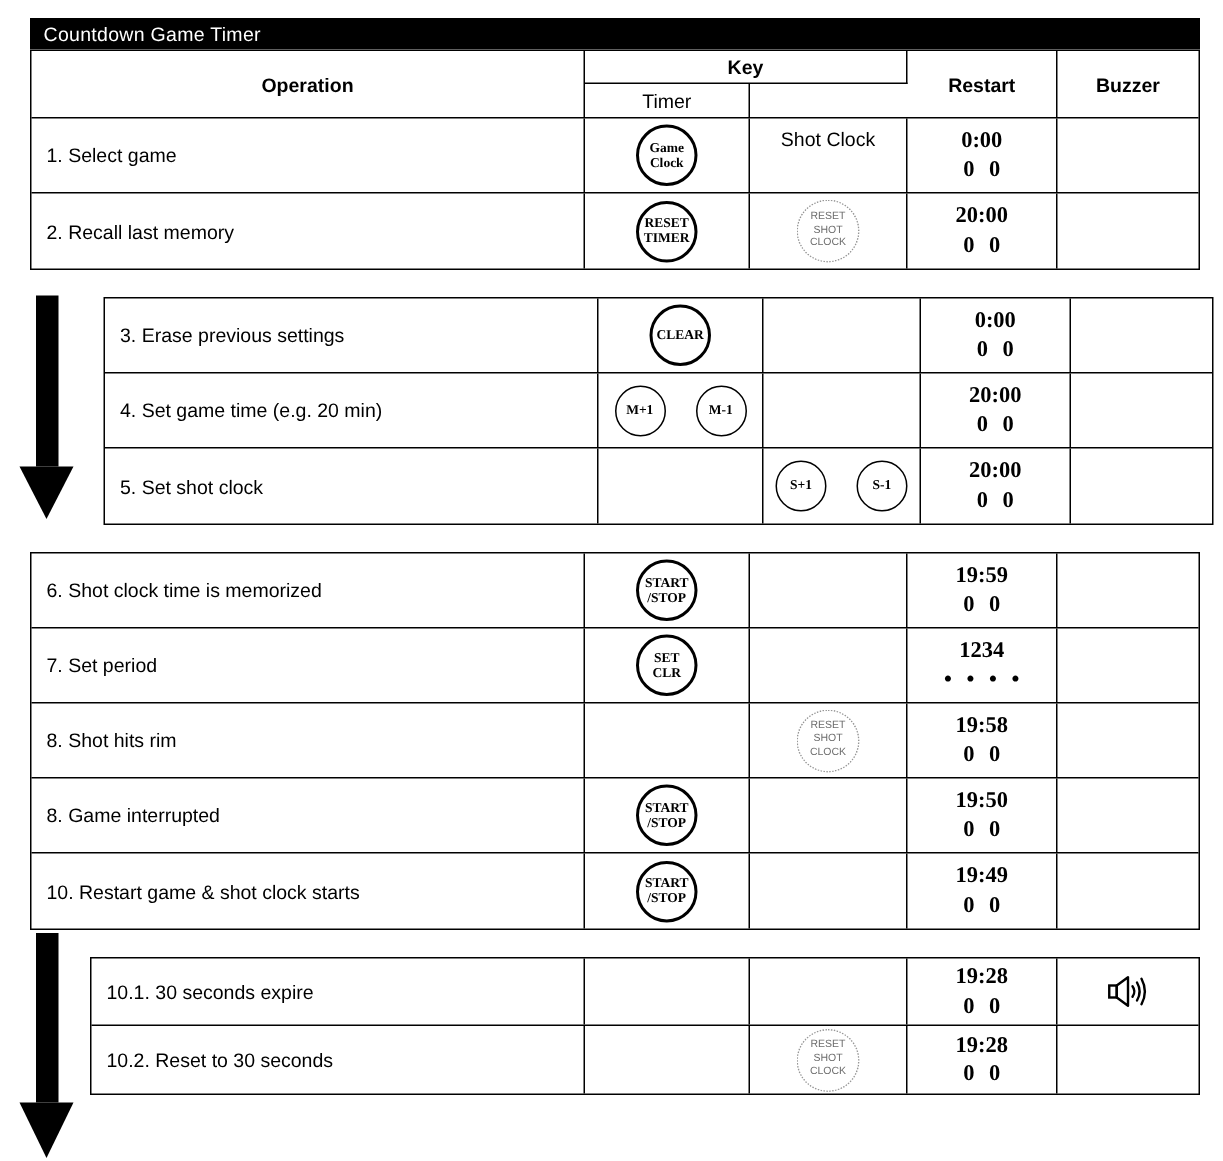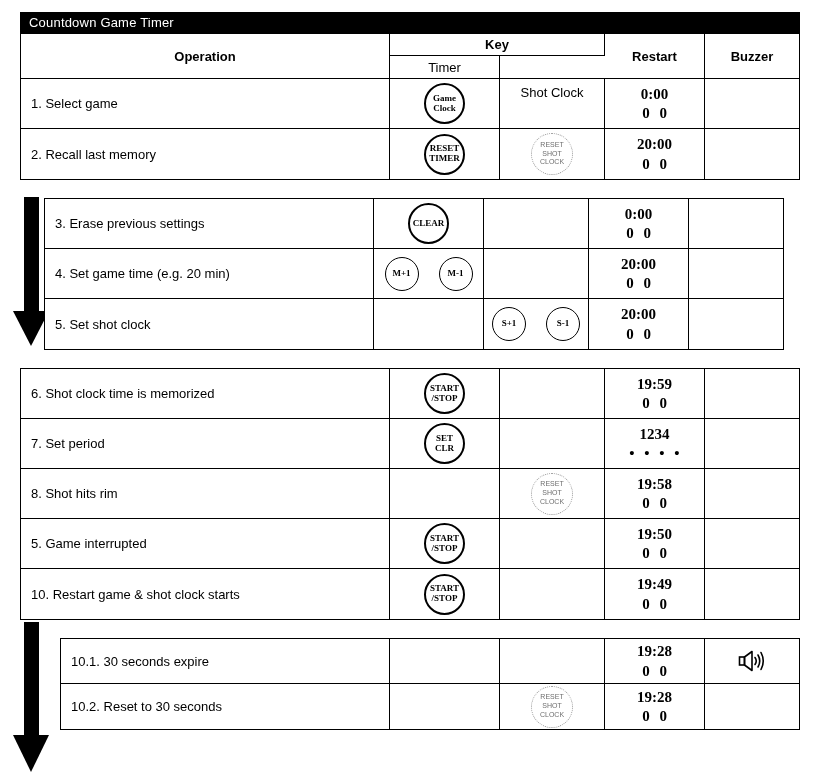"3. Erase previous settings" div.tbl { left: 44px -> 69px }
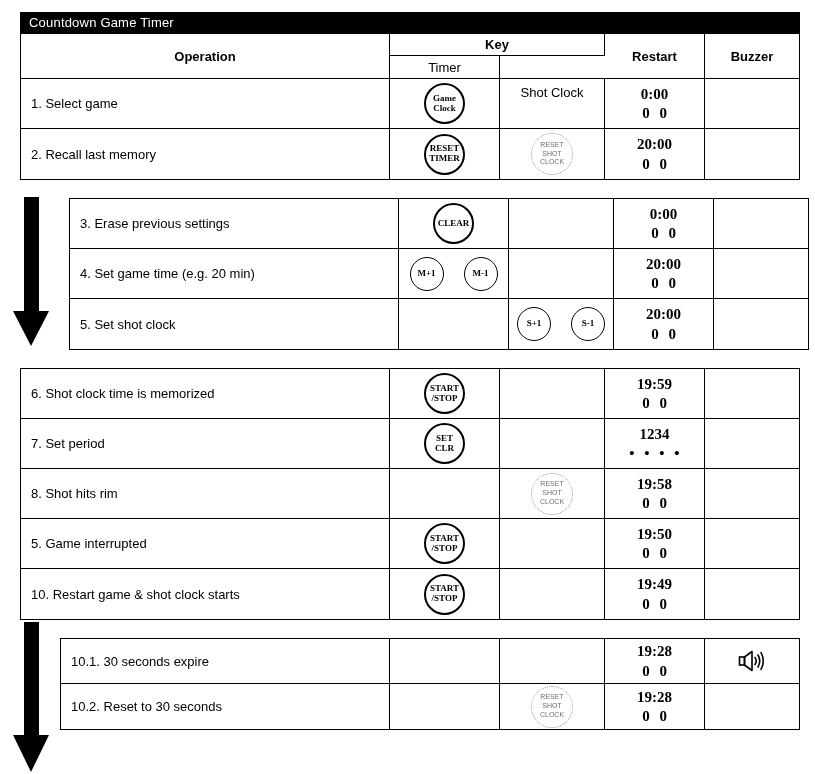"5. Game interrupted" span { text: 5 -> 8 }
